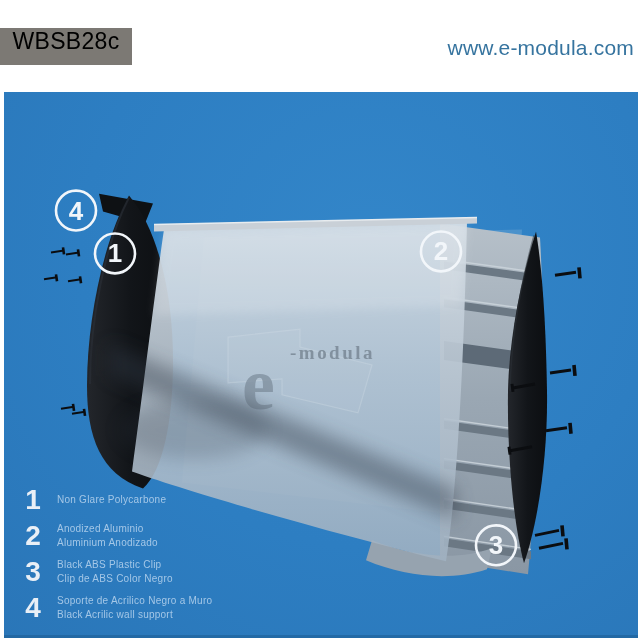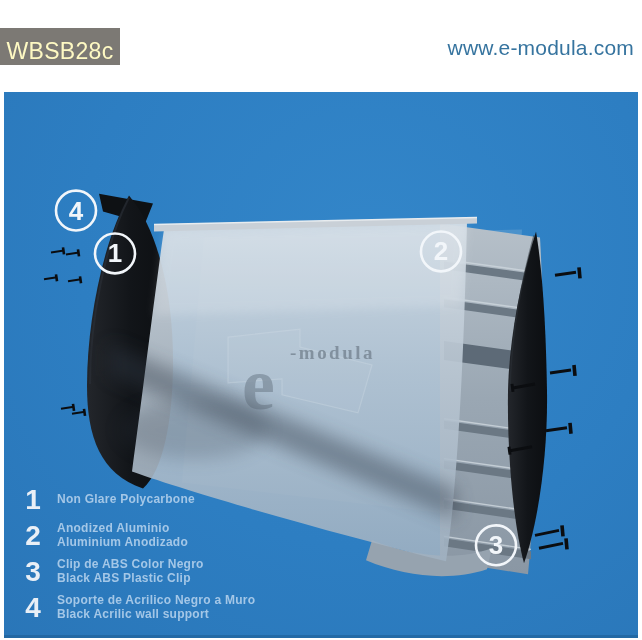"WBSB28c" .model-badge { align-items: flex-end -> flex-start; color: #fef9c3 -> #000000; width: 120px -> 132px }
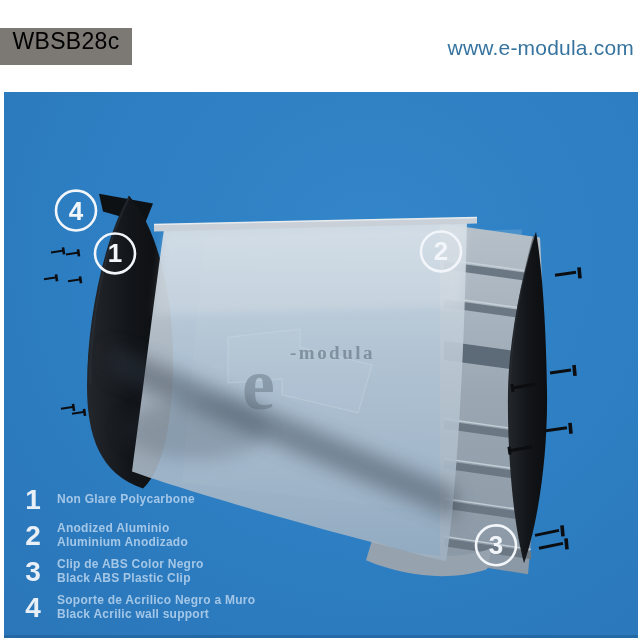"Non Glare Polycarbone" .legend-text div { font-size: 12px -> 10px; font-weight: bold -> normal }
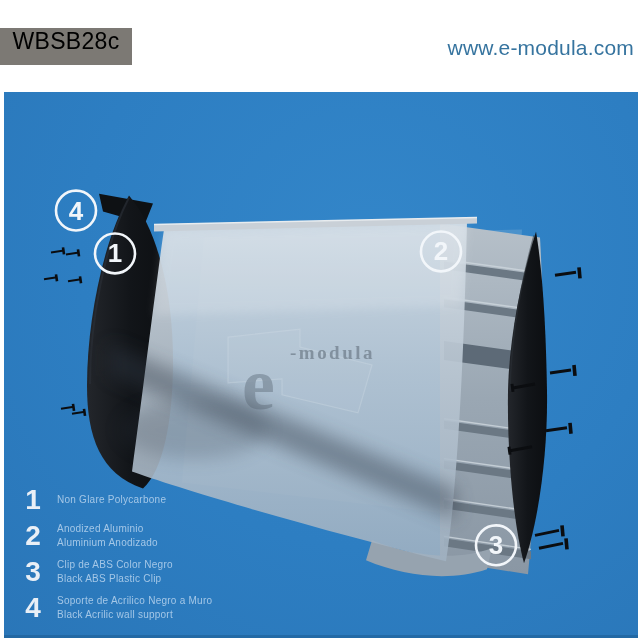"Clip de ABS Color Negro" div { order: before "Black ABS Plastic Clip" -> after "Black ABS Plastic Clip" }
